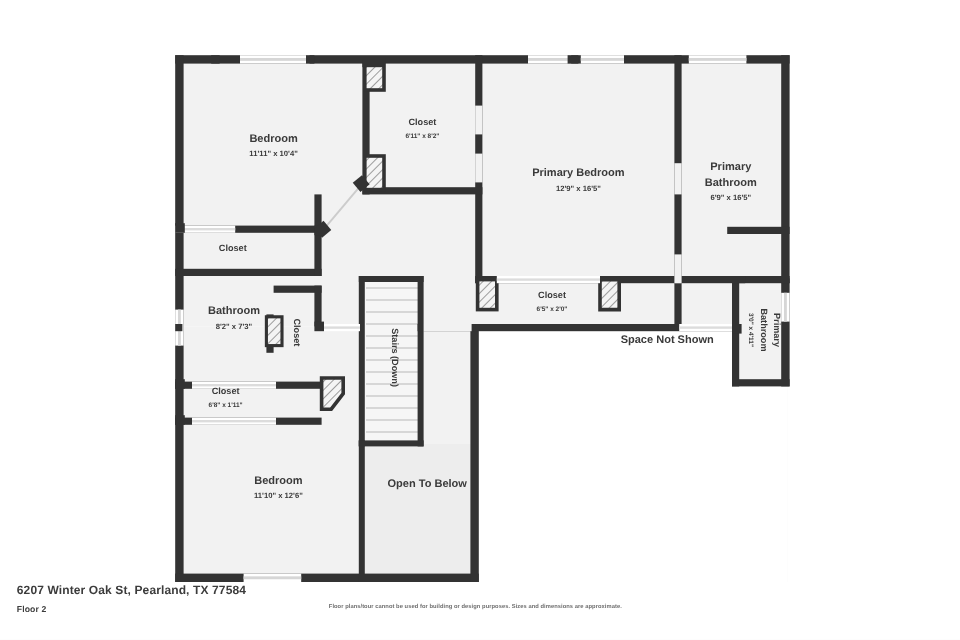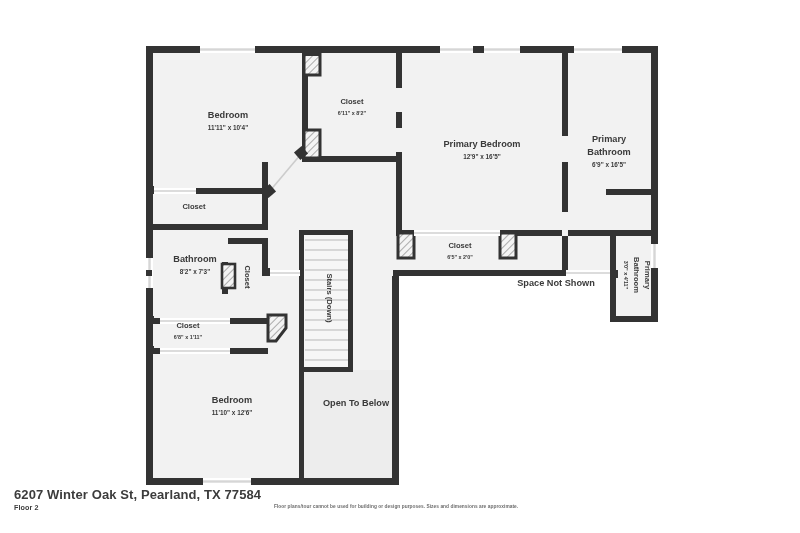"6207 Winter Oak St, Pearland," .addr { font-size: 13px -> 10px }
